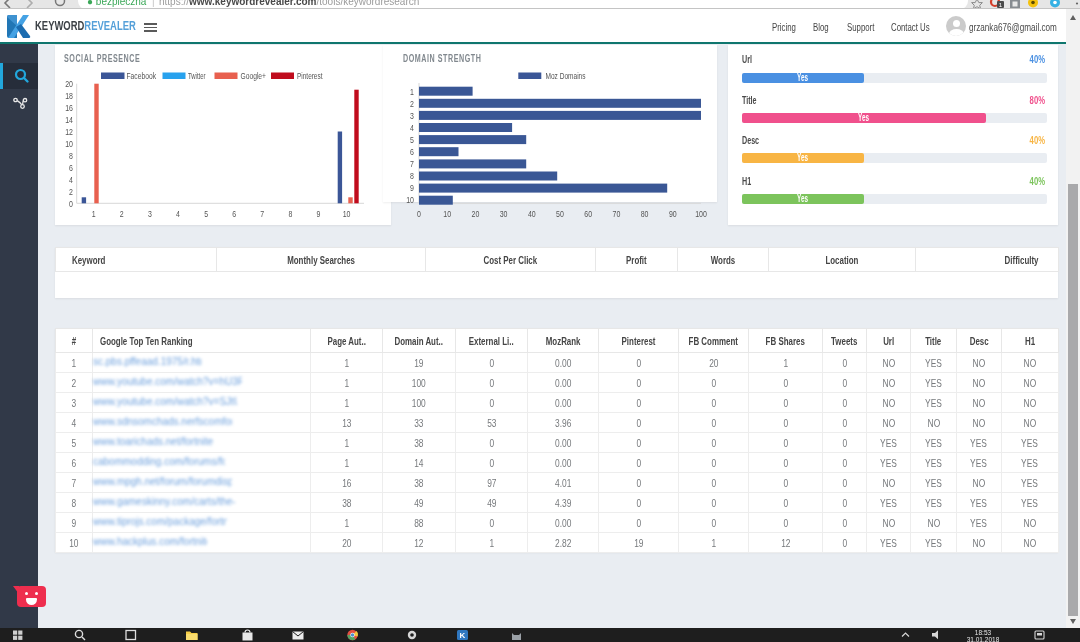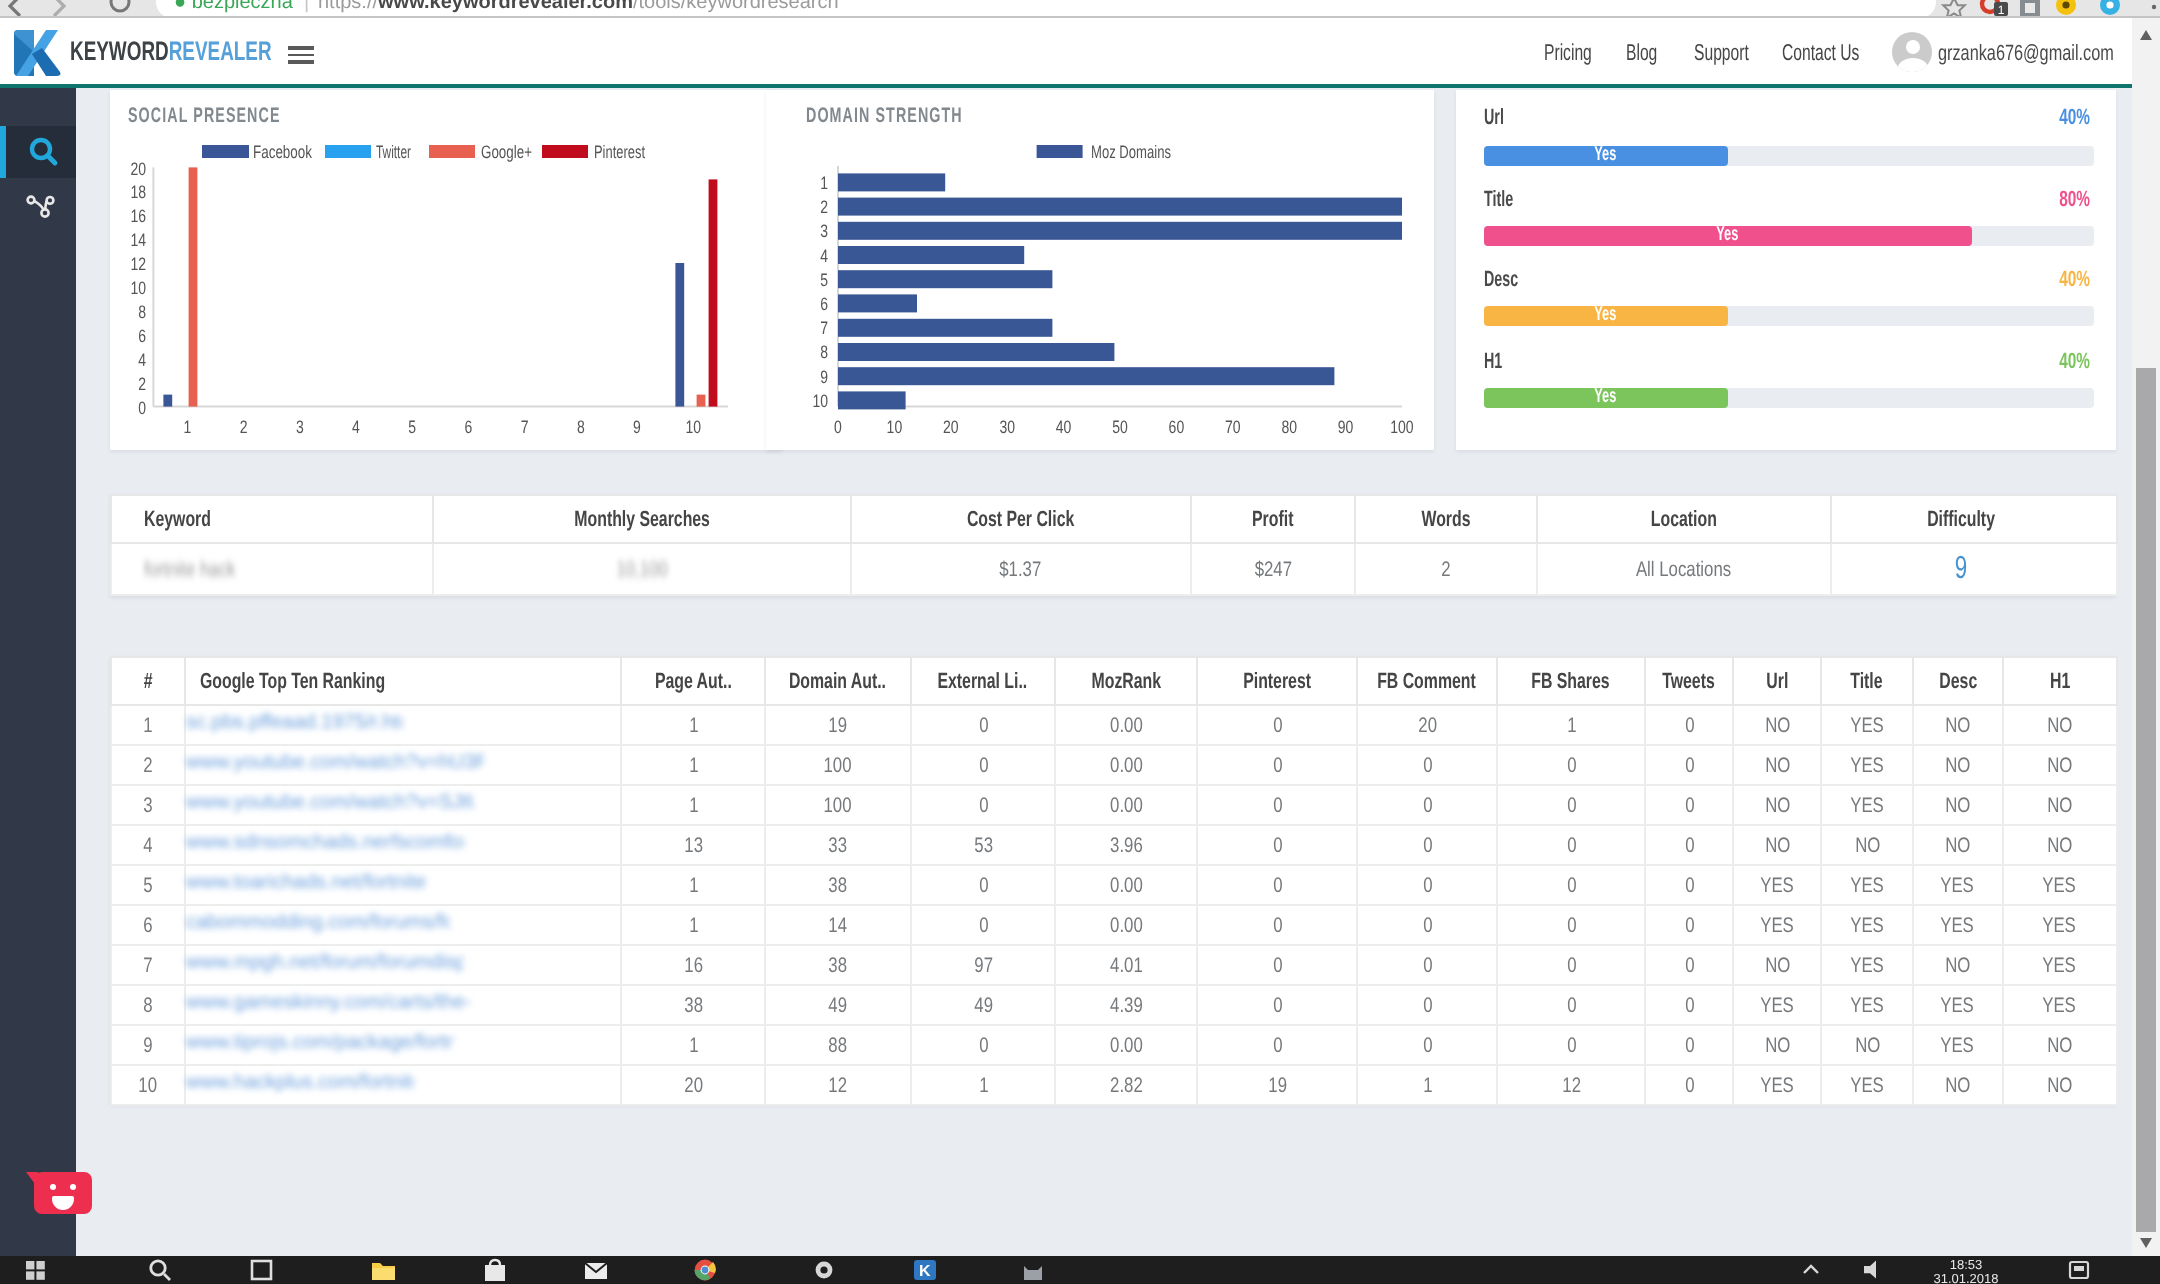"DOMAIN STRENGTH" div.card { height: 180px -> 157px }
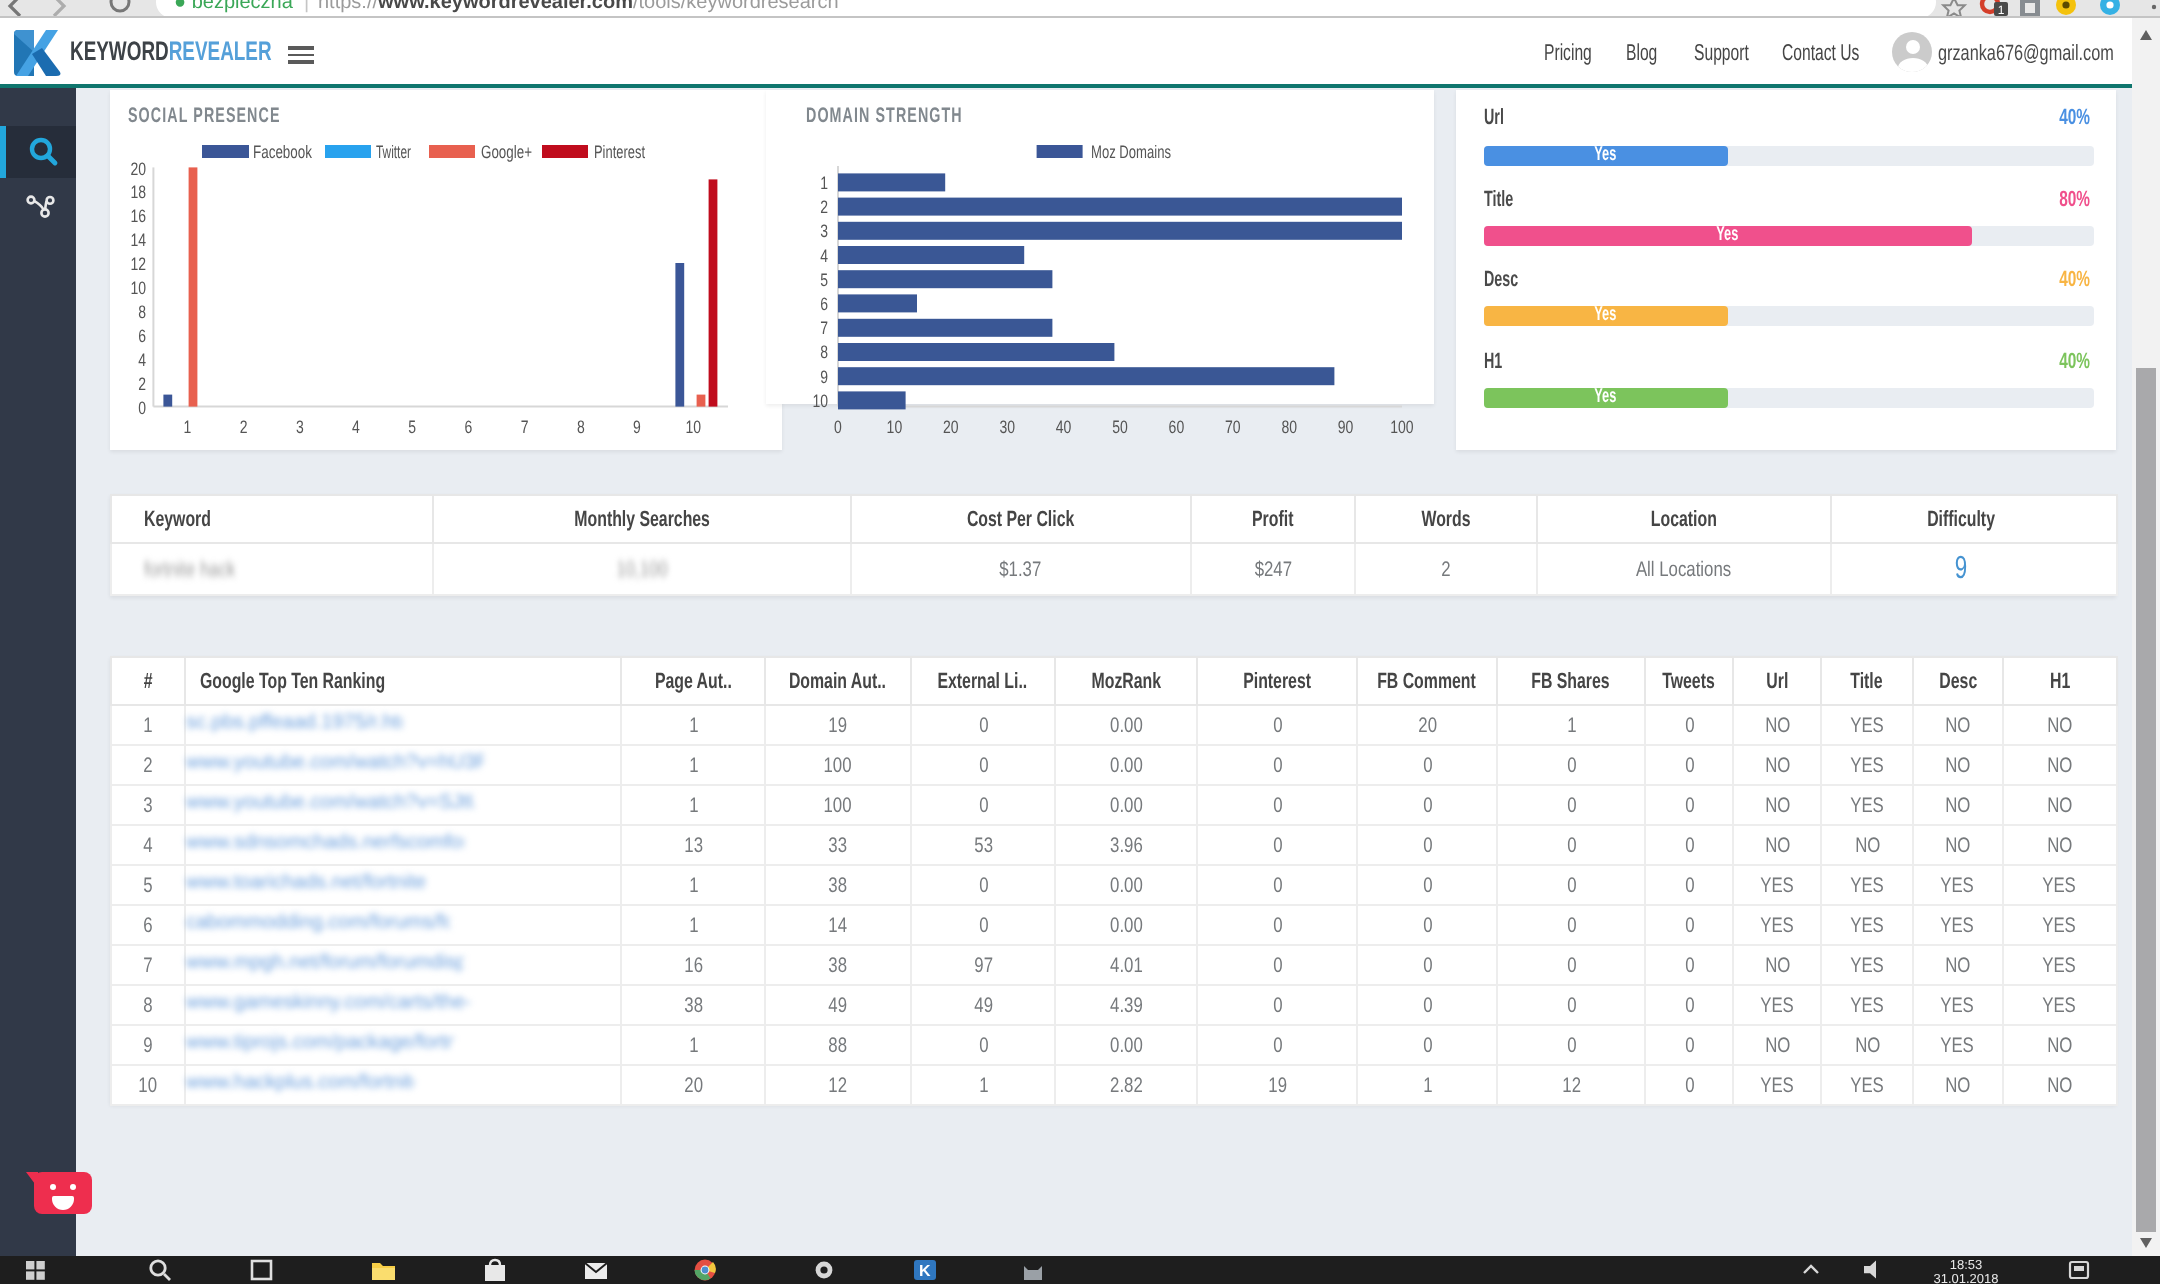"Difficulty" #t1 th:last-child, #t1 td.diff { text-align: none -> right }
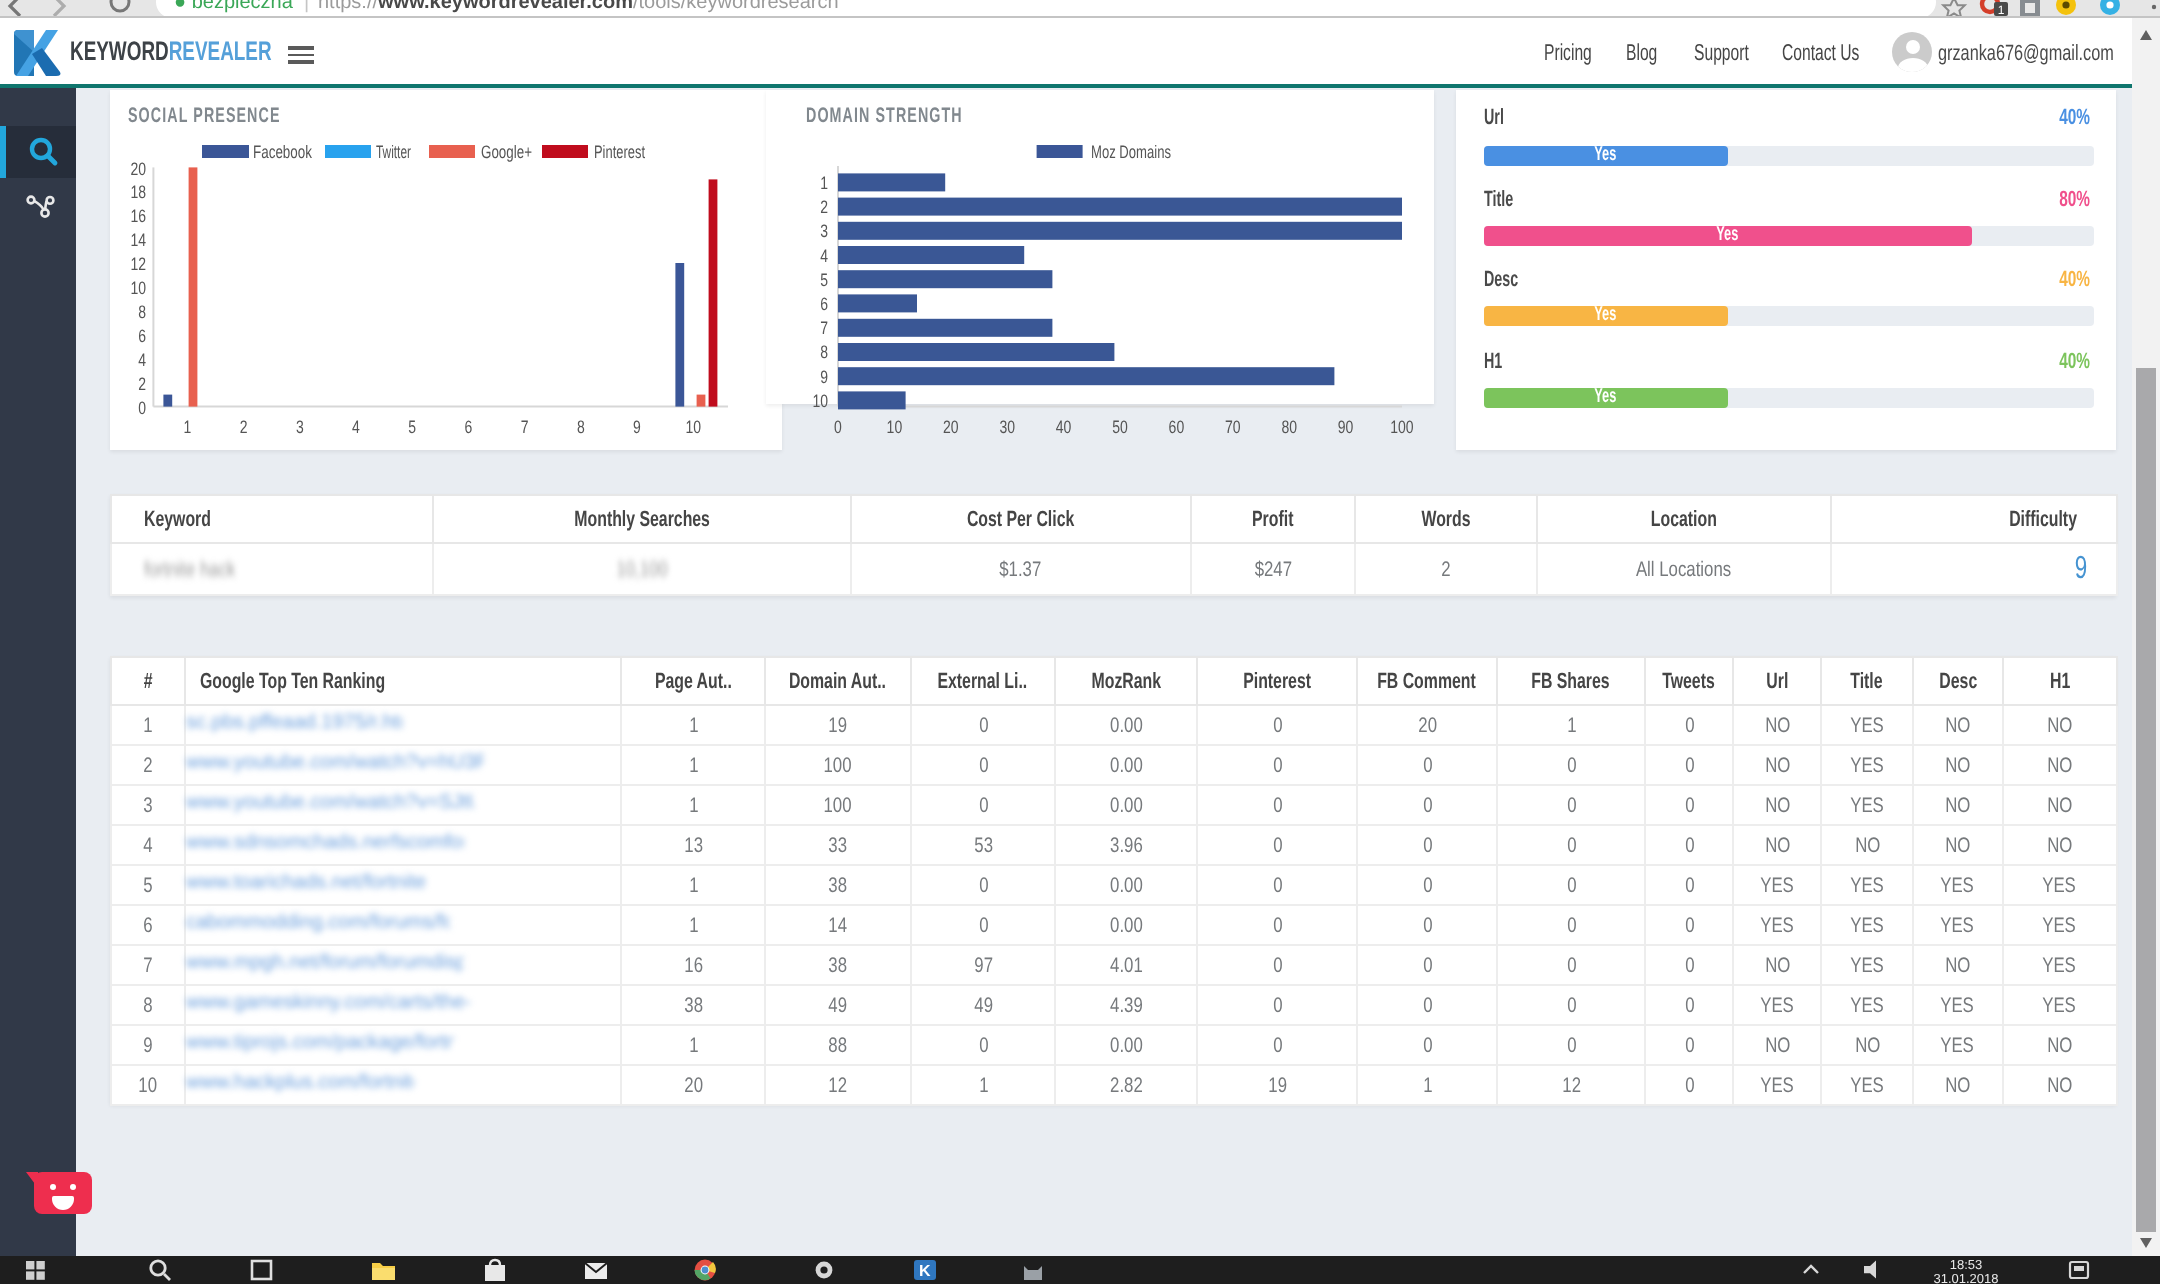"$1.37" tr { html: <tr> <td><span>fortnite hack</span></td> <td><span>10,100</span></td> <td><span>$1.37</span></td> <td><span>$247</span></td> <td><span>2</span></td> <td><span>All Locations</span></td> <td><span>9</span></td> </tr> -> none }
